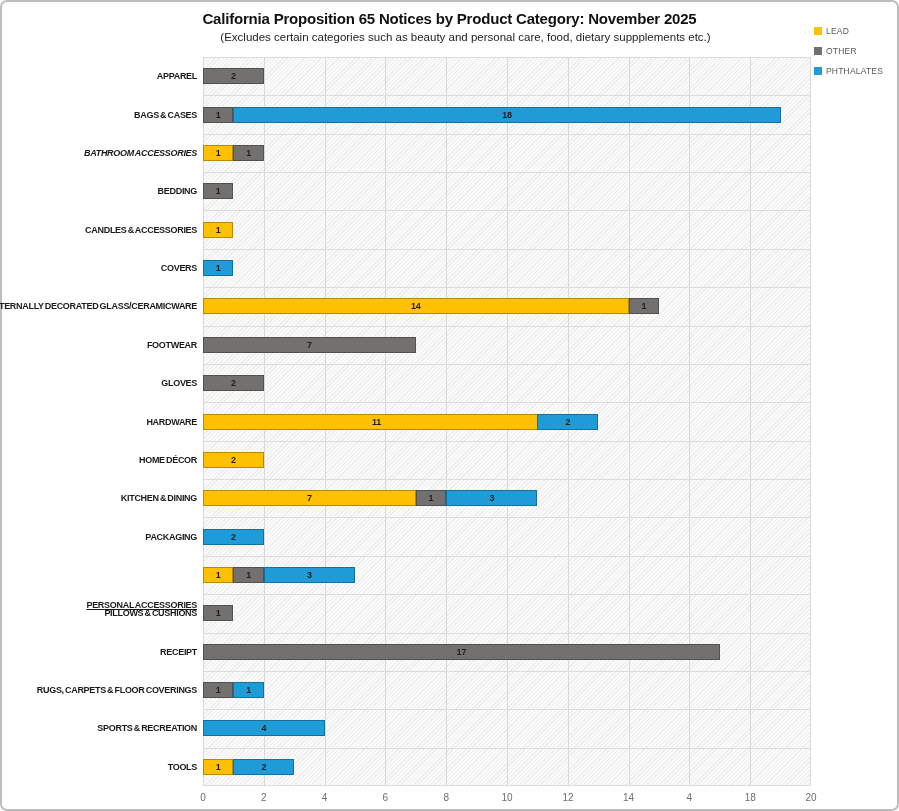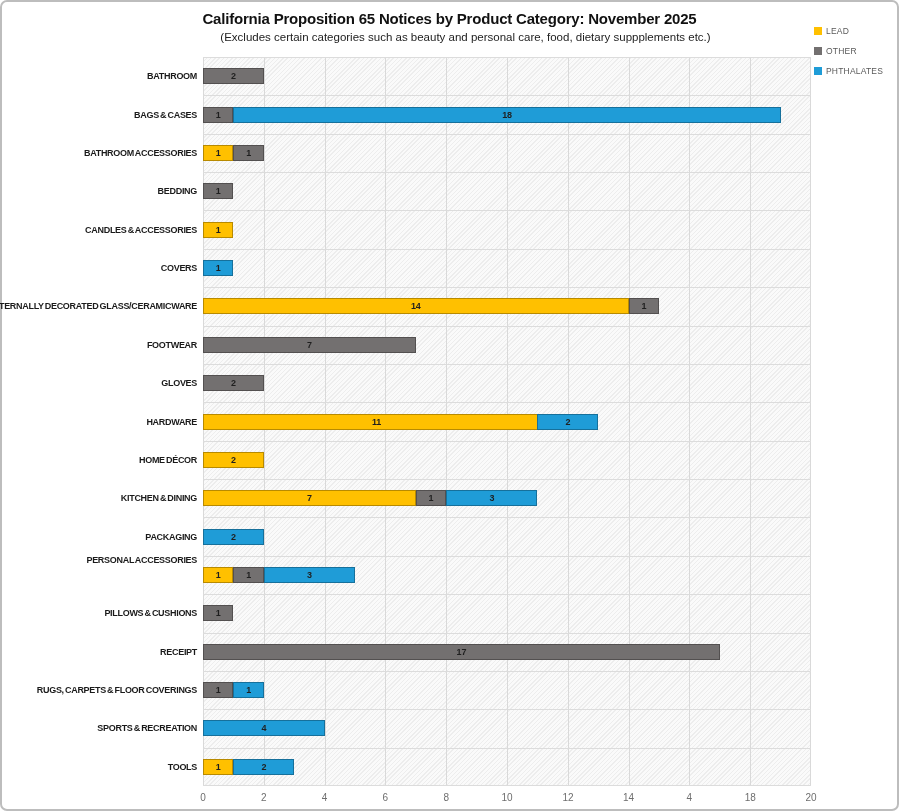"BATHROOM" div.y-label { text: BATHROOM -> APPAREL }
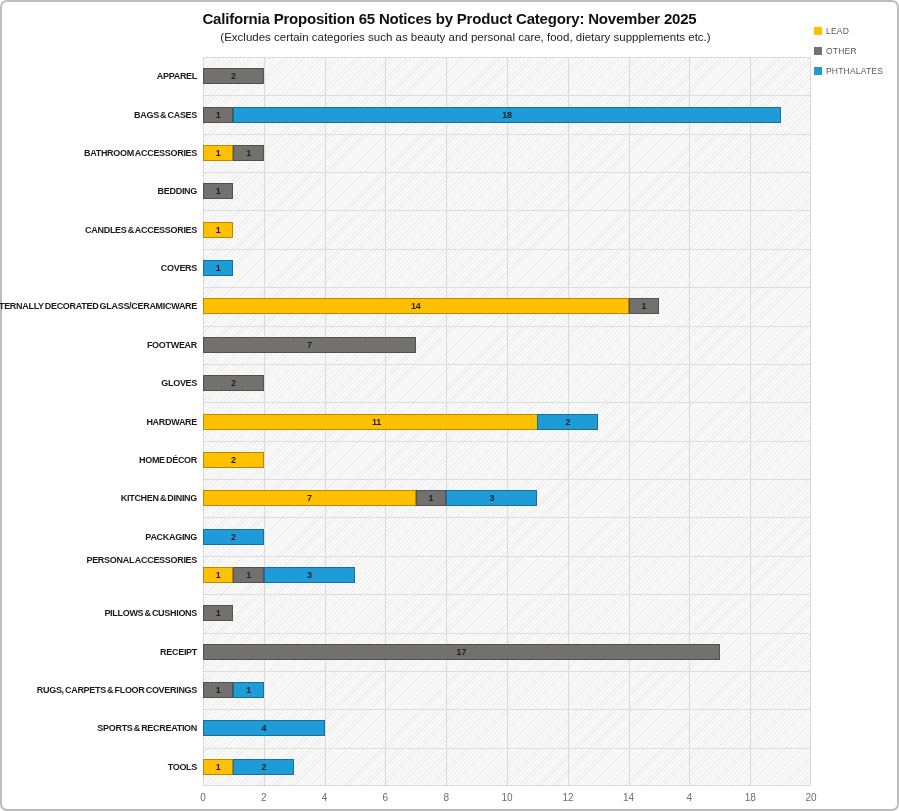"BATHROOM ACCESSORIES" div.y-label { font-style: none -> italic }
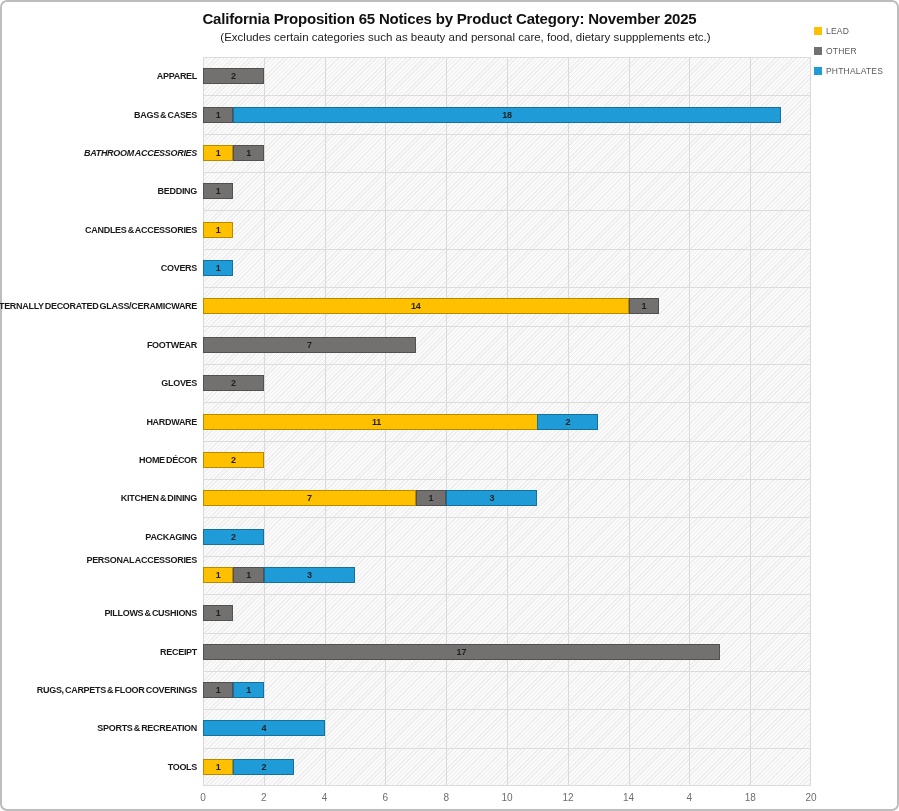"PERSONAL ACCESSORIES" div.y-label { text-decoration: none -> underline; top: 503px -> 548px }
